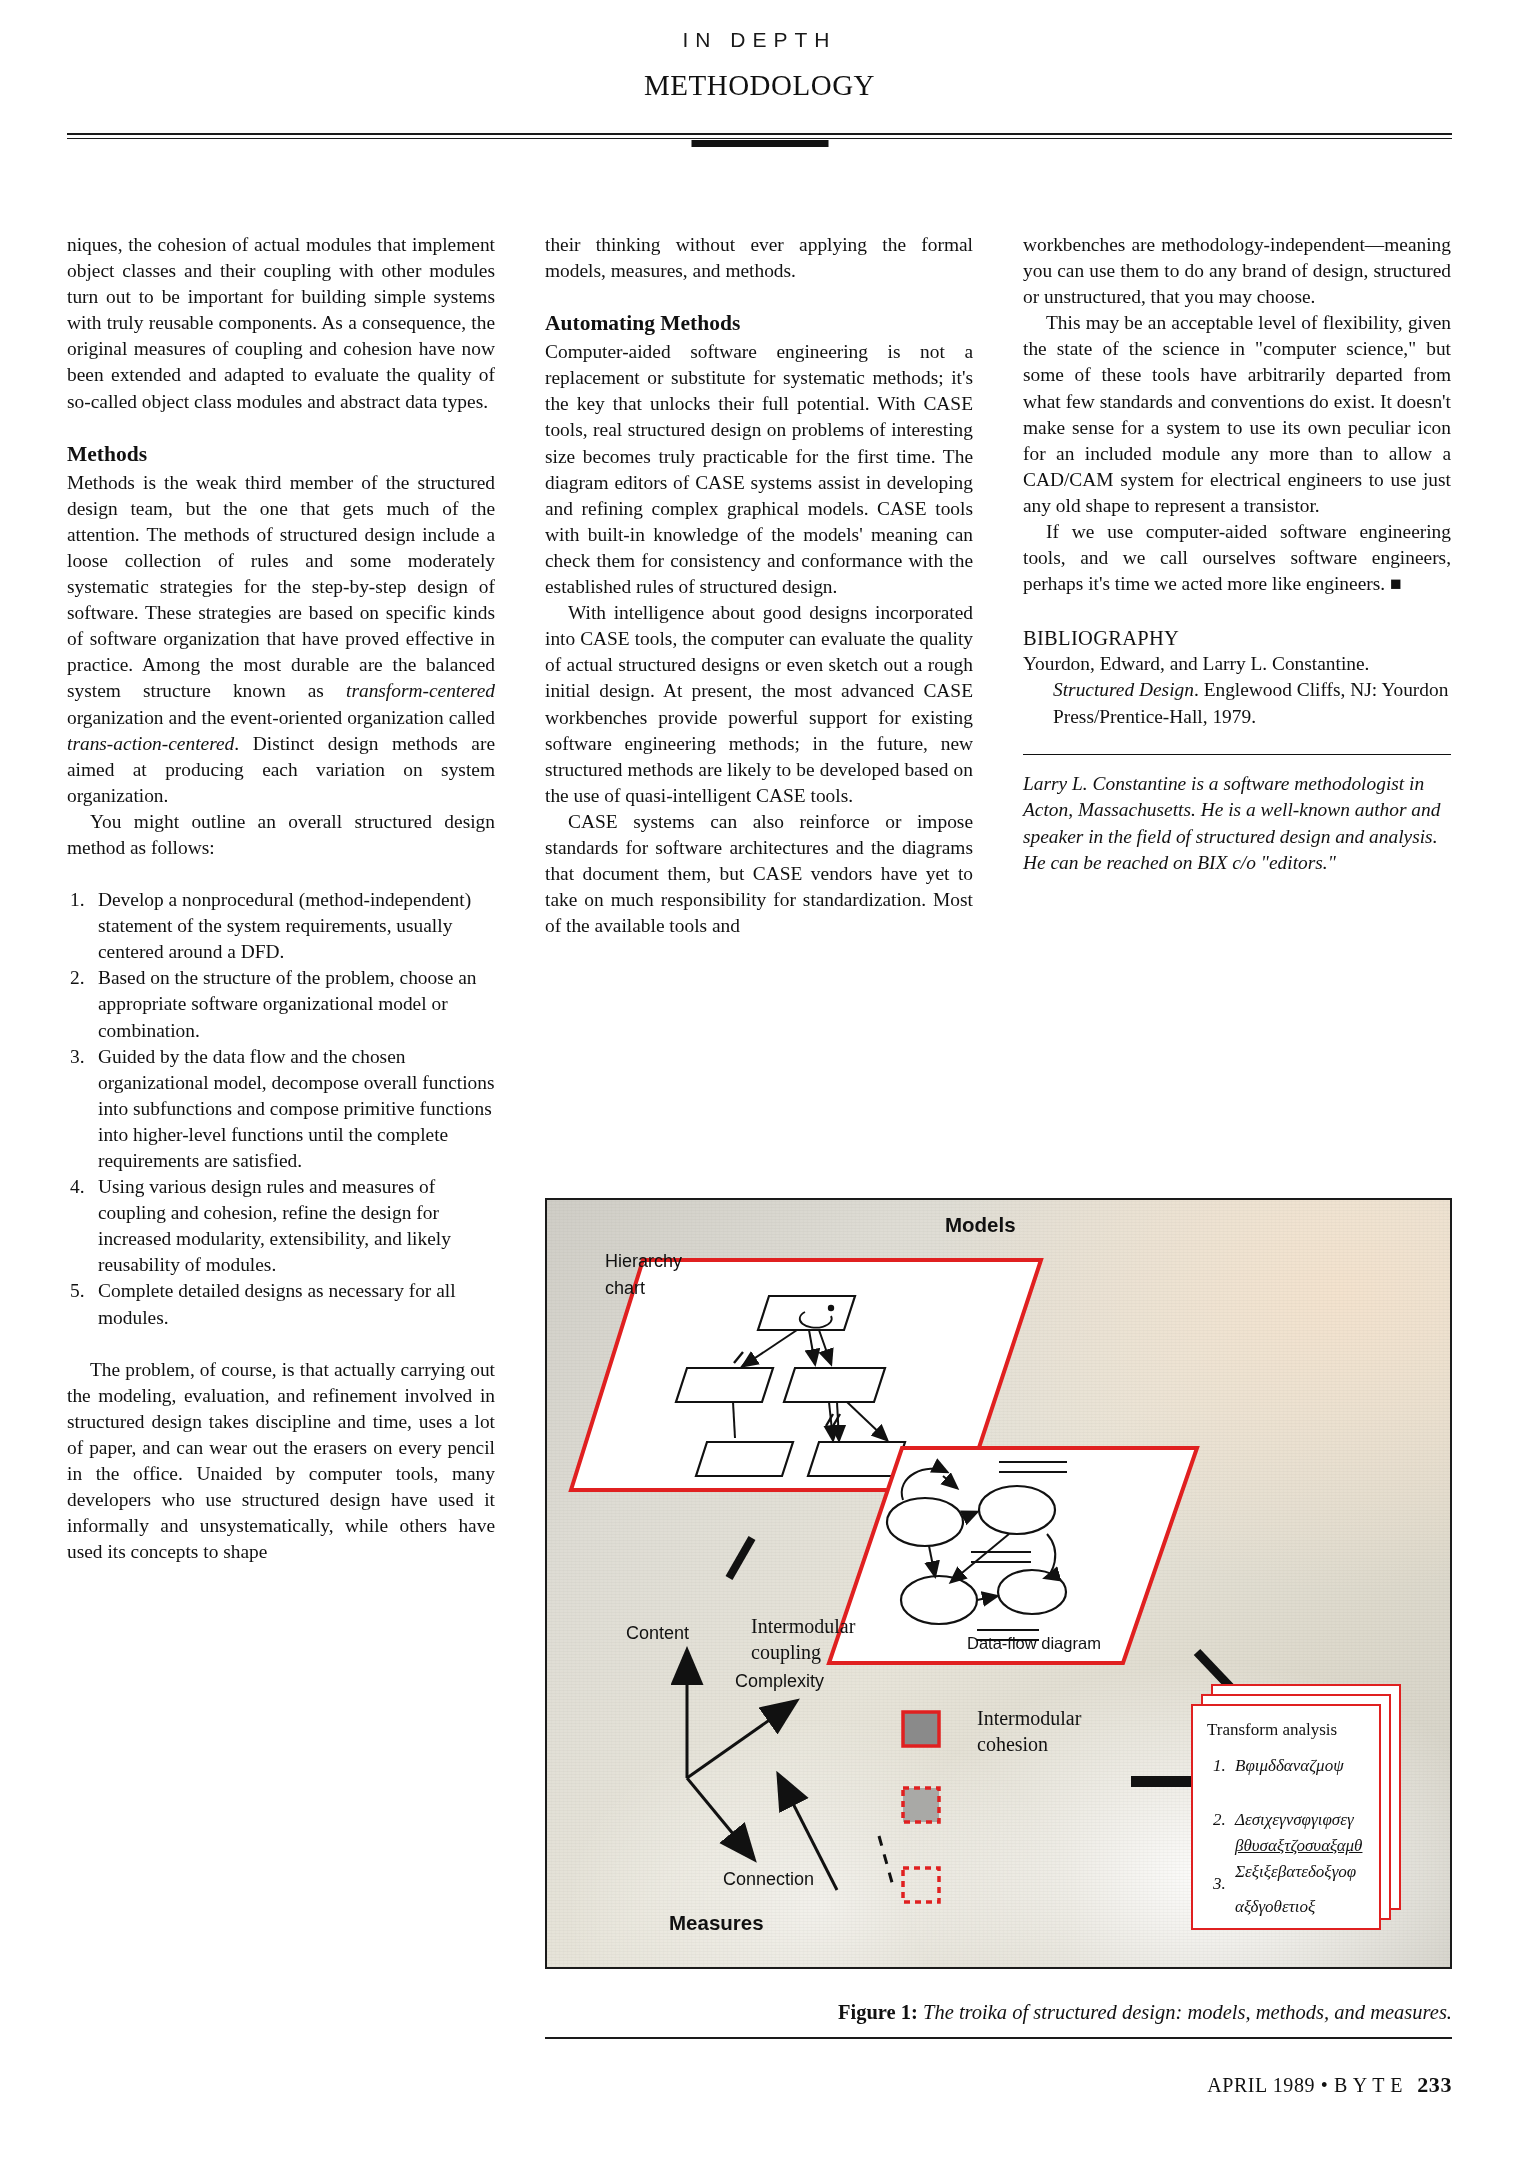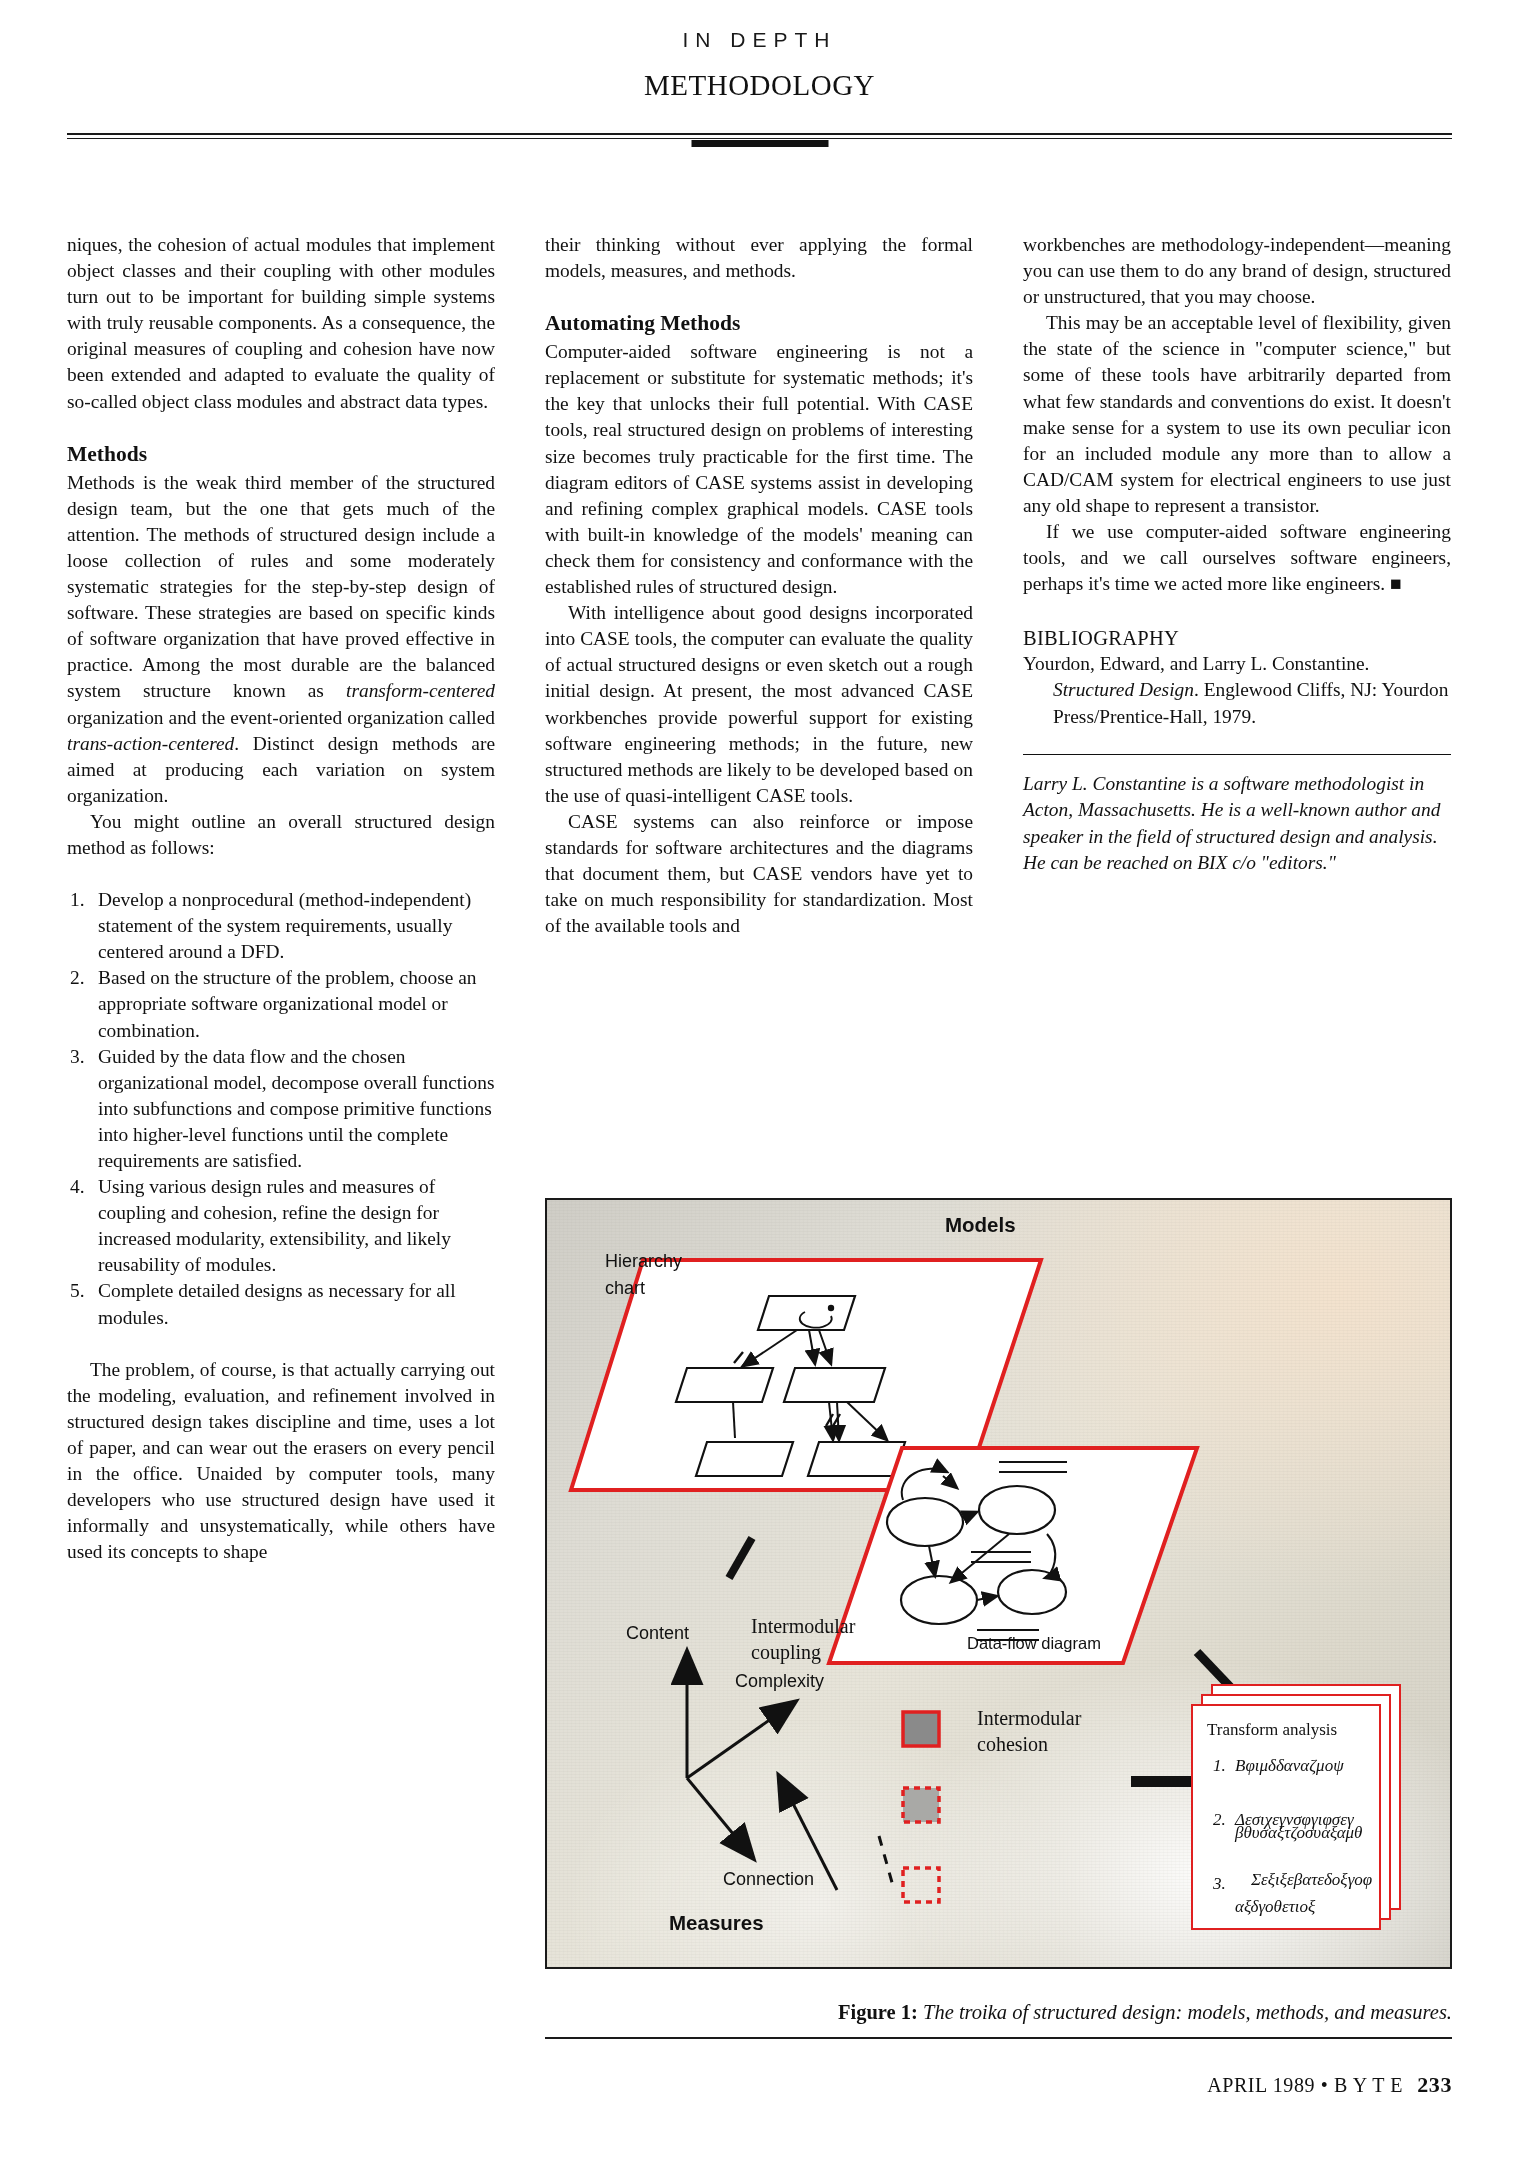"βθυσαξτζοσυαξαμθ" div.ta-text { text-decoration: none -> underline; top: 115px -> 128px }
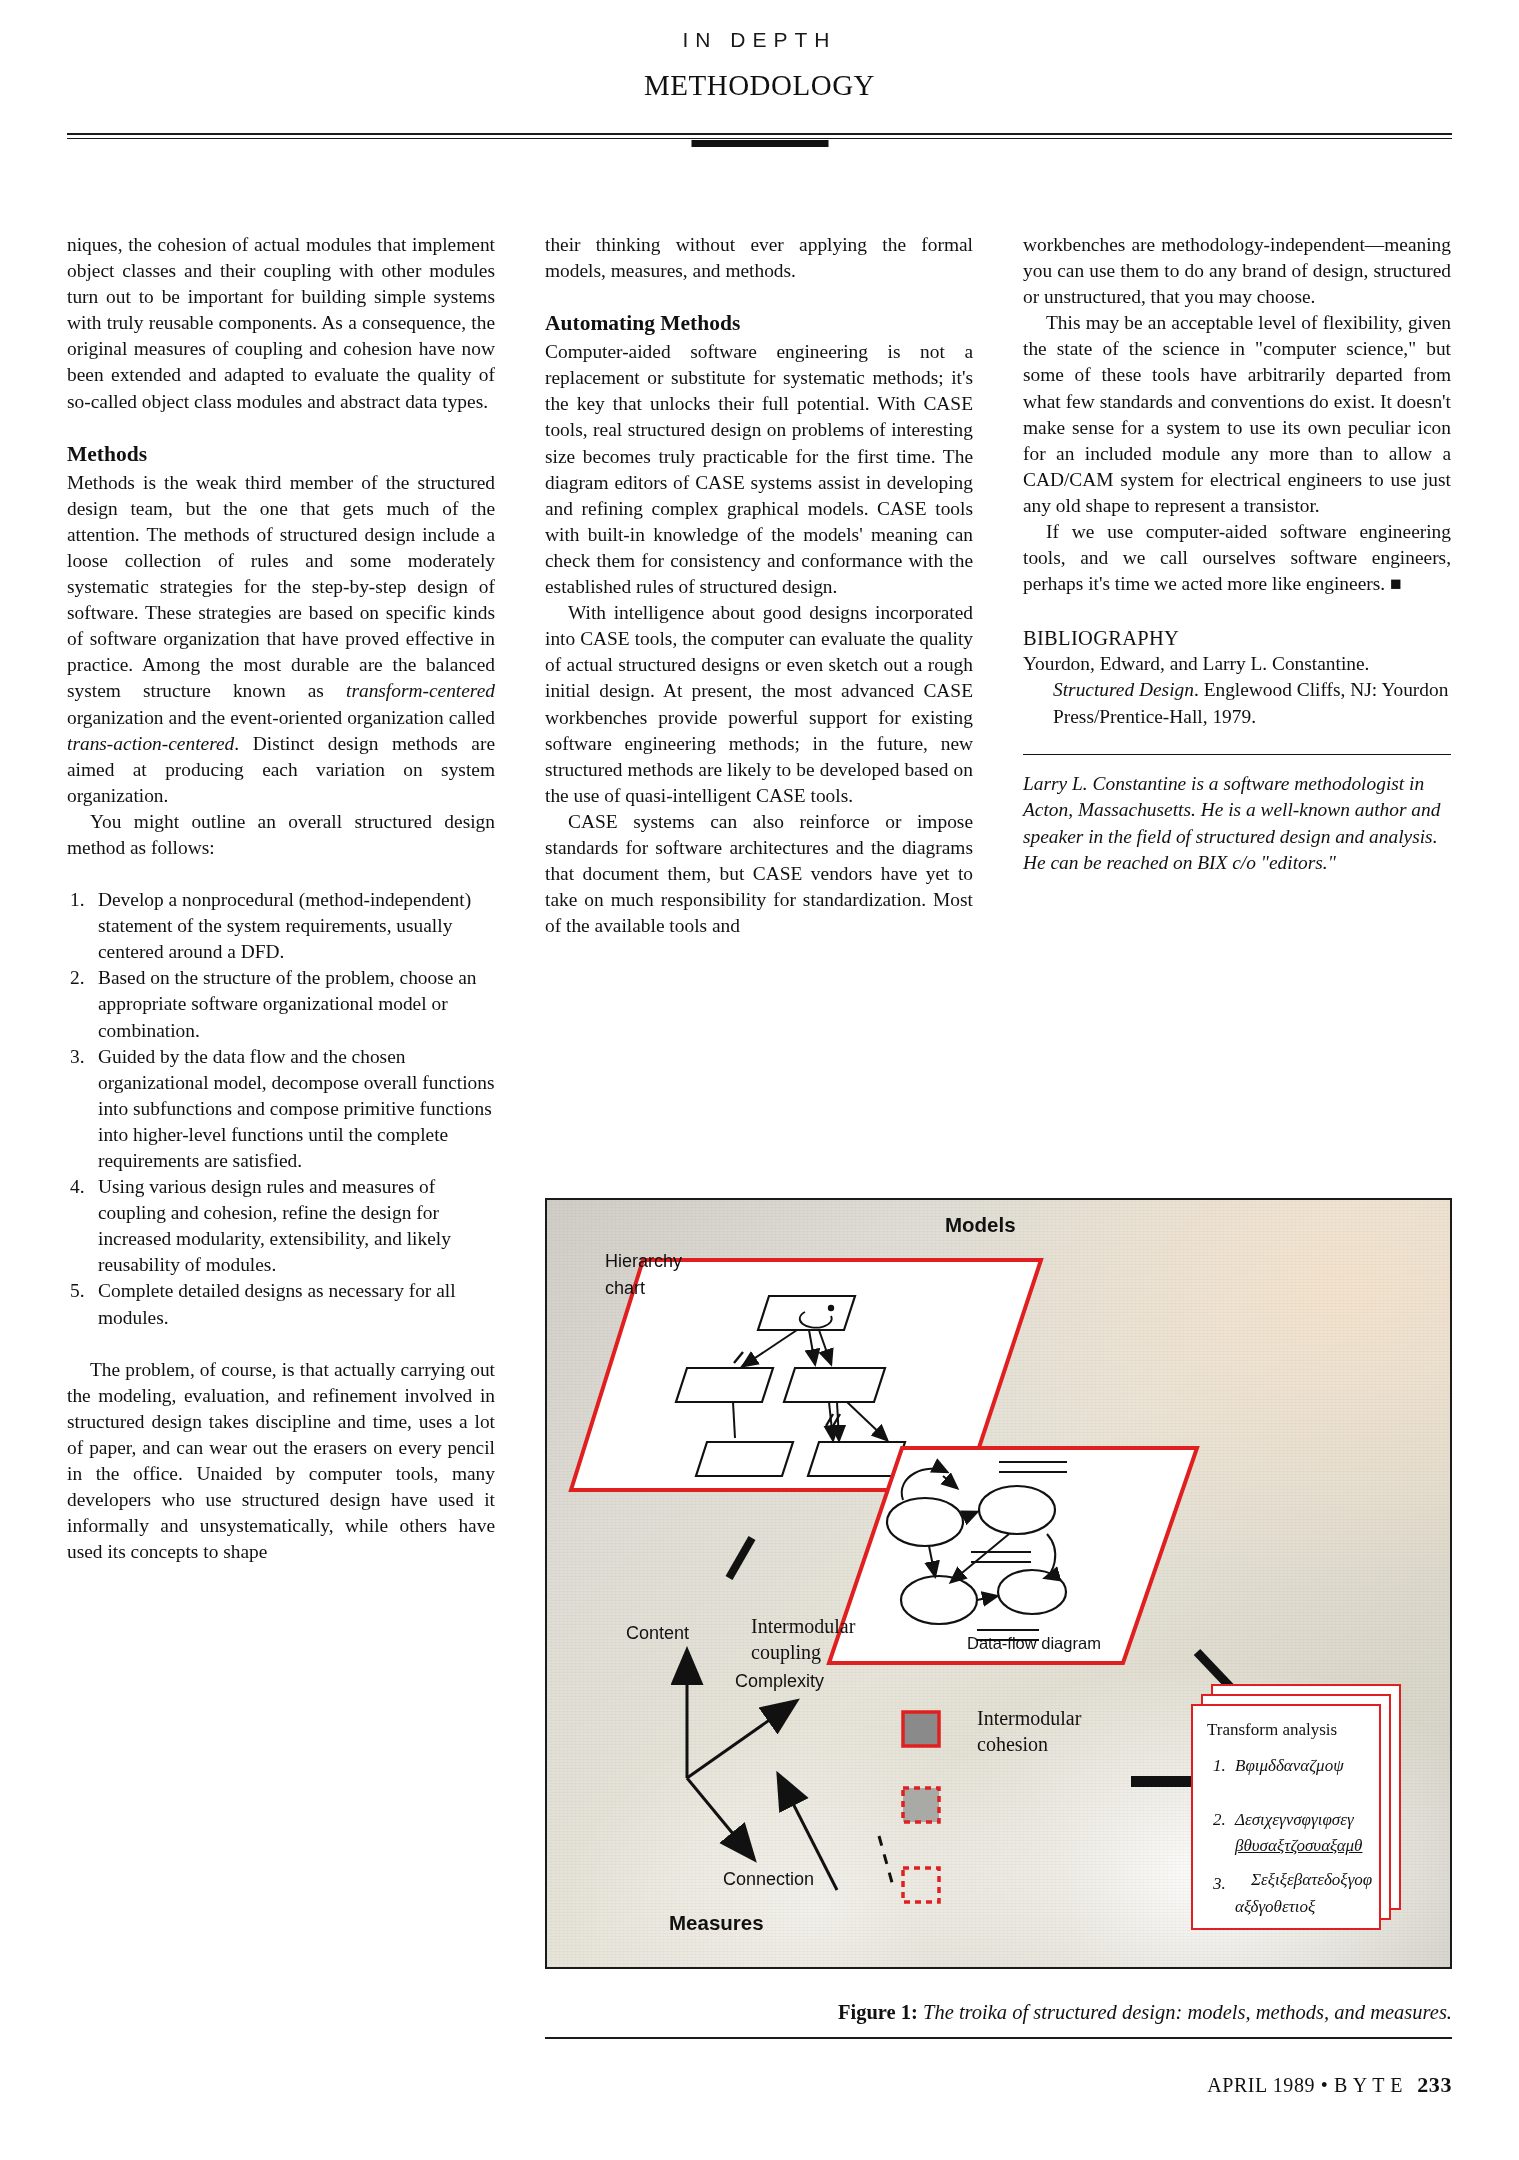"Σεξιξεβατεδοξγοφ" div.ta-text { margin-left: 16px -> none; top: 162px -> 154px }
